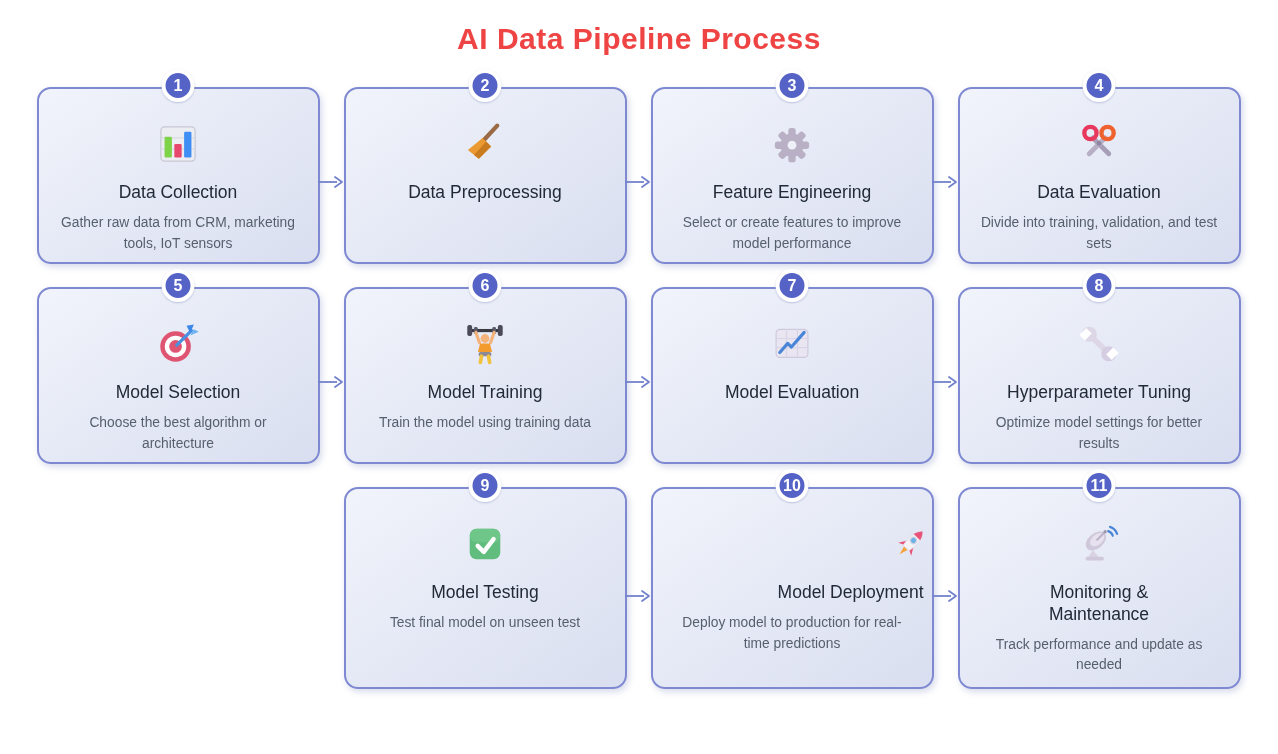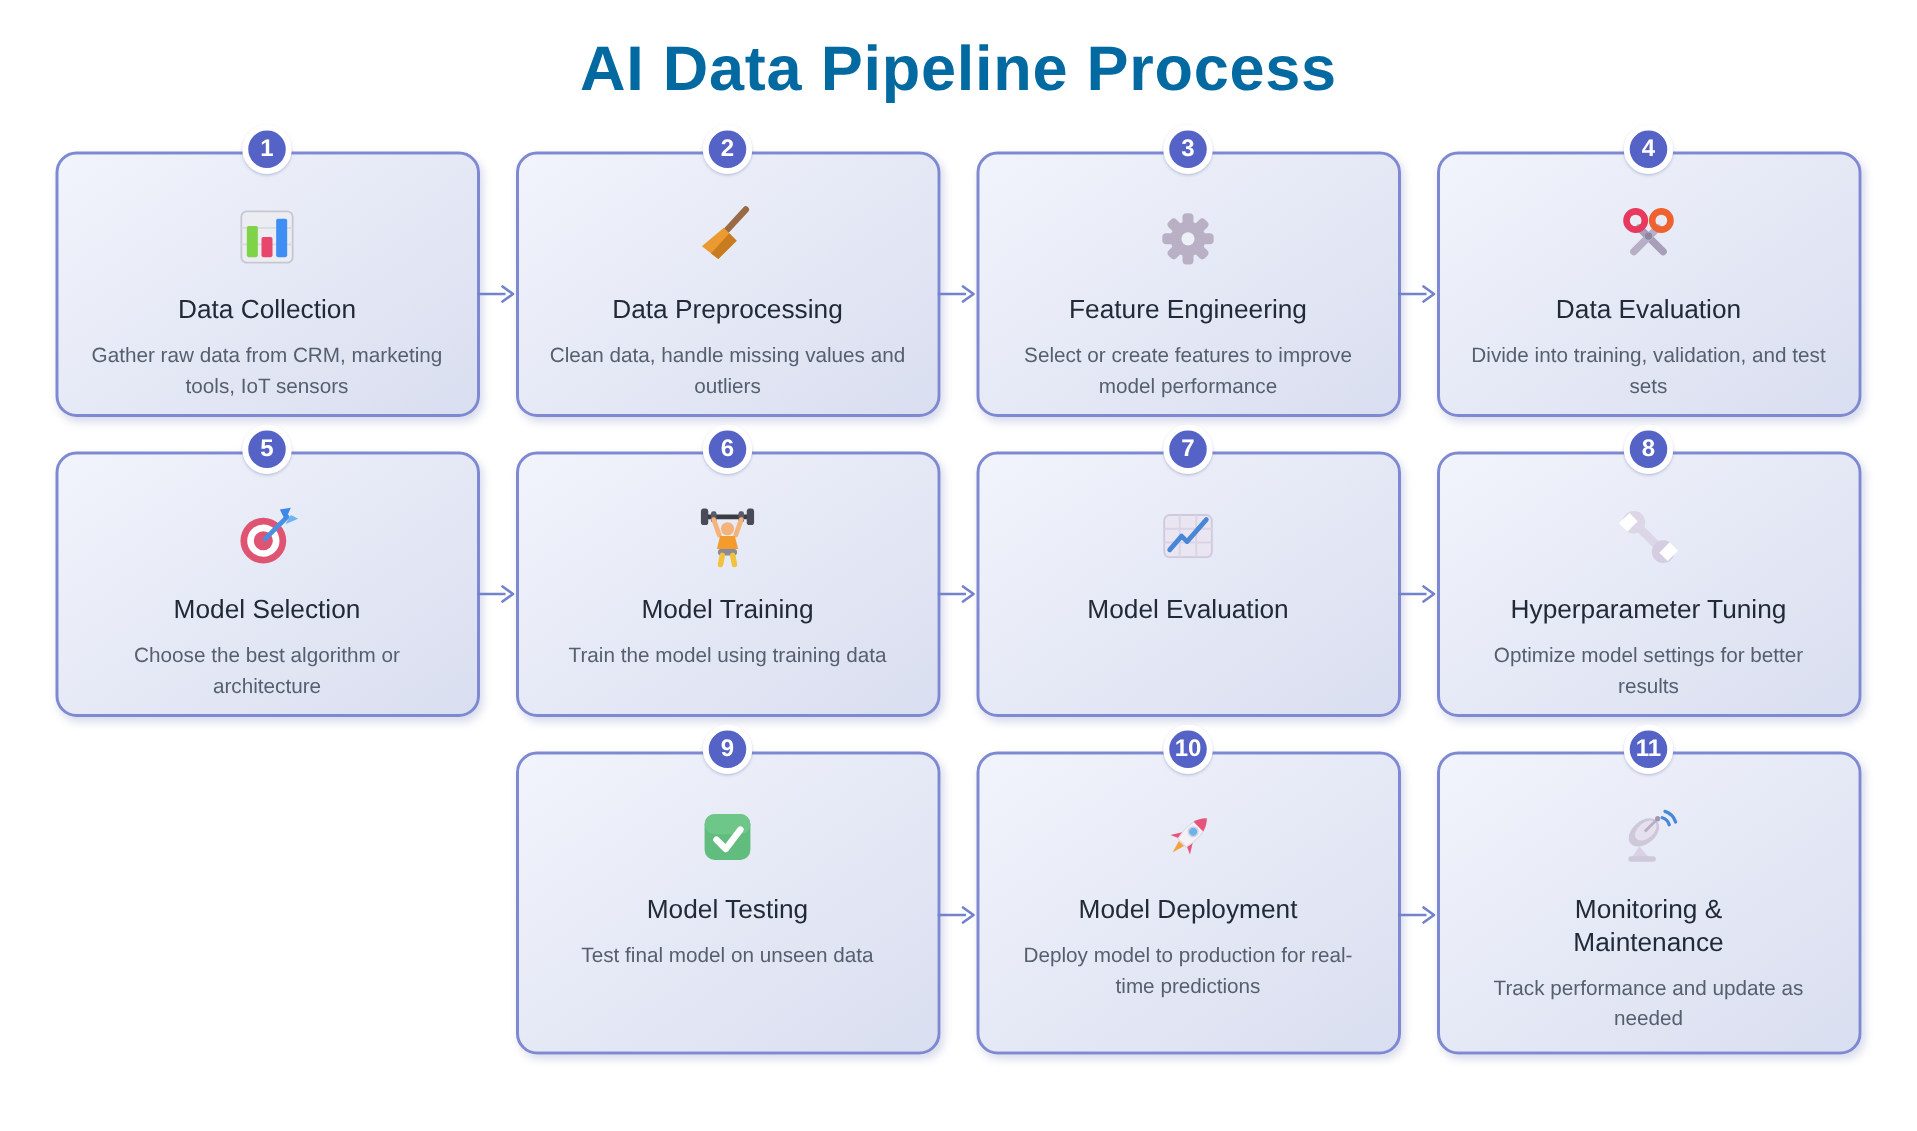"AI Data Pipeline Process" .main-title { color: #0369a1 -> #ef4444; font-size: 42px -> 30px }
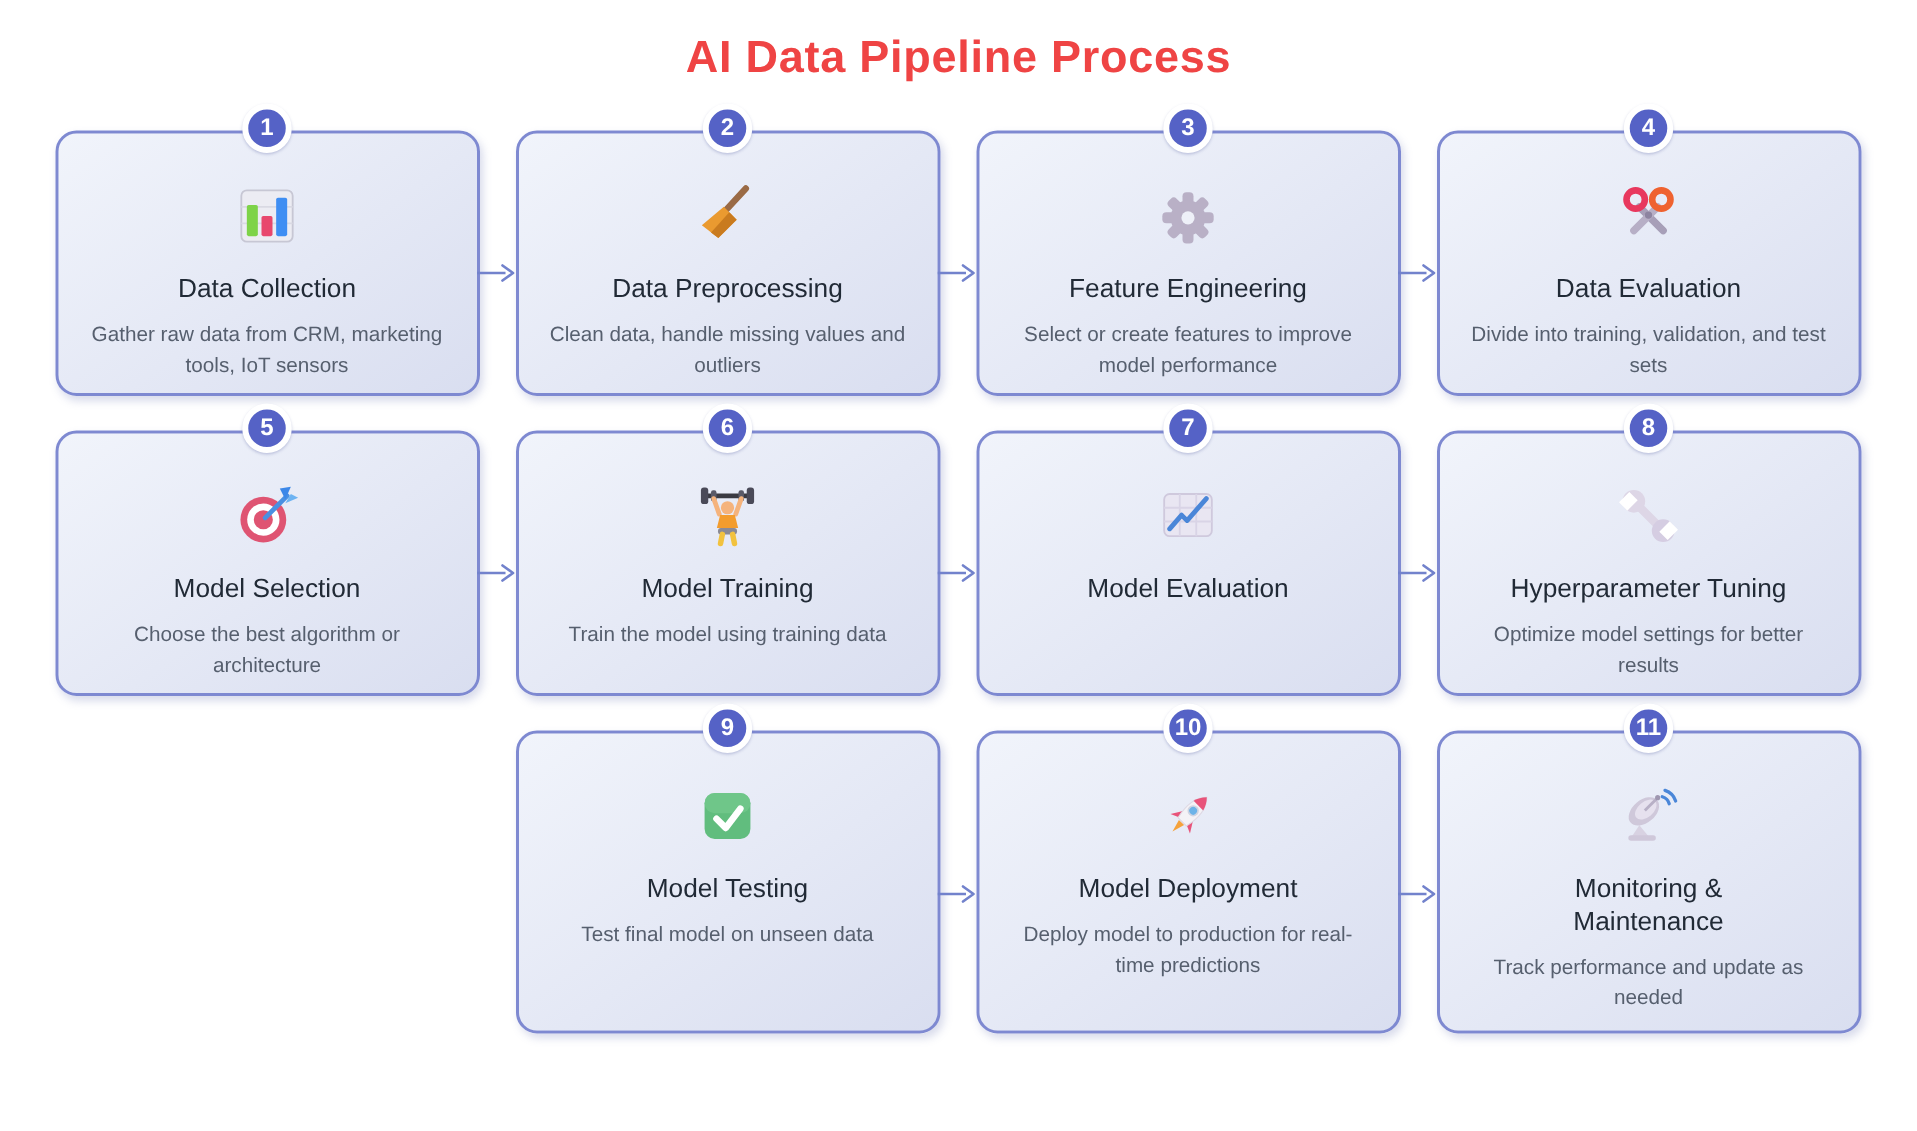"Clean data, handle missing values" div.card-desc { html: <div>Clean data, handle missing values and outliers</div> -> none }
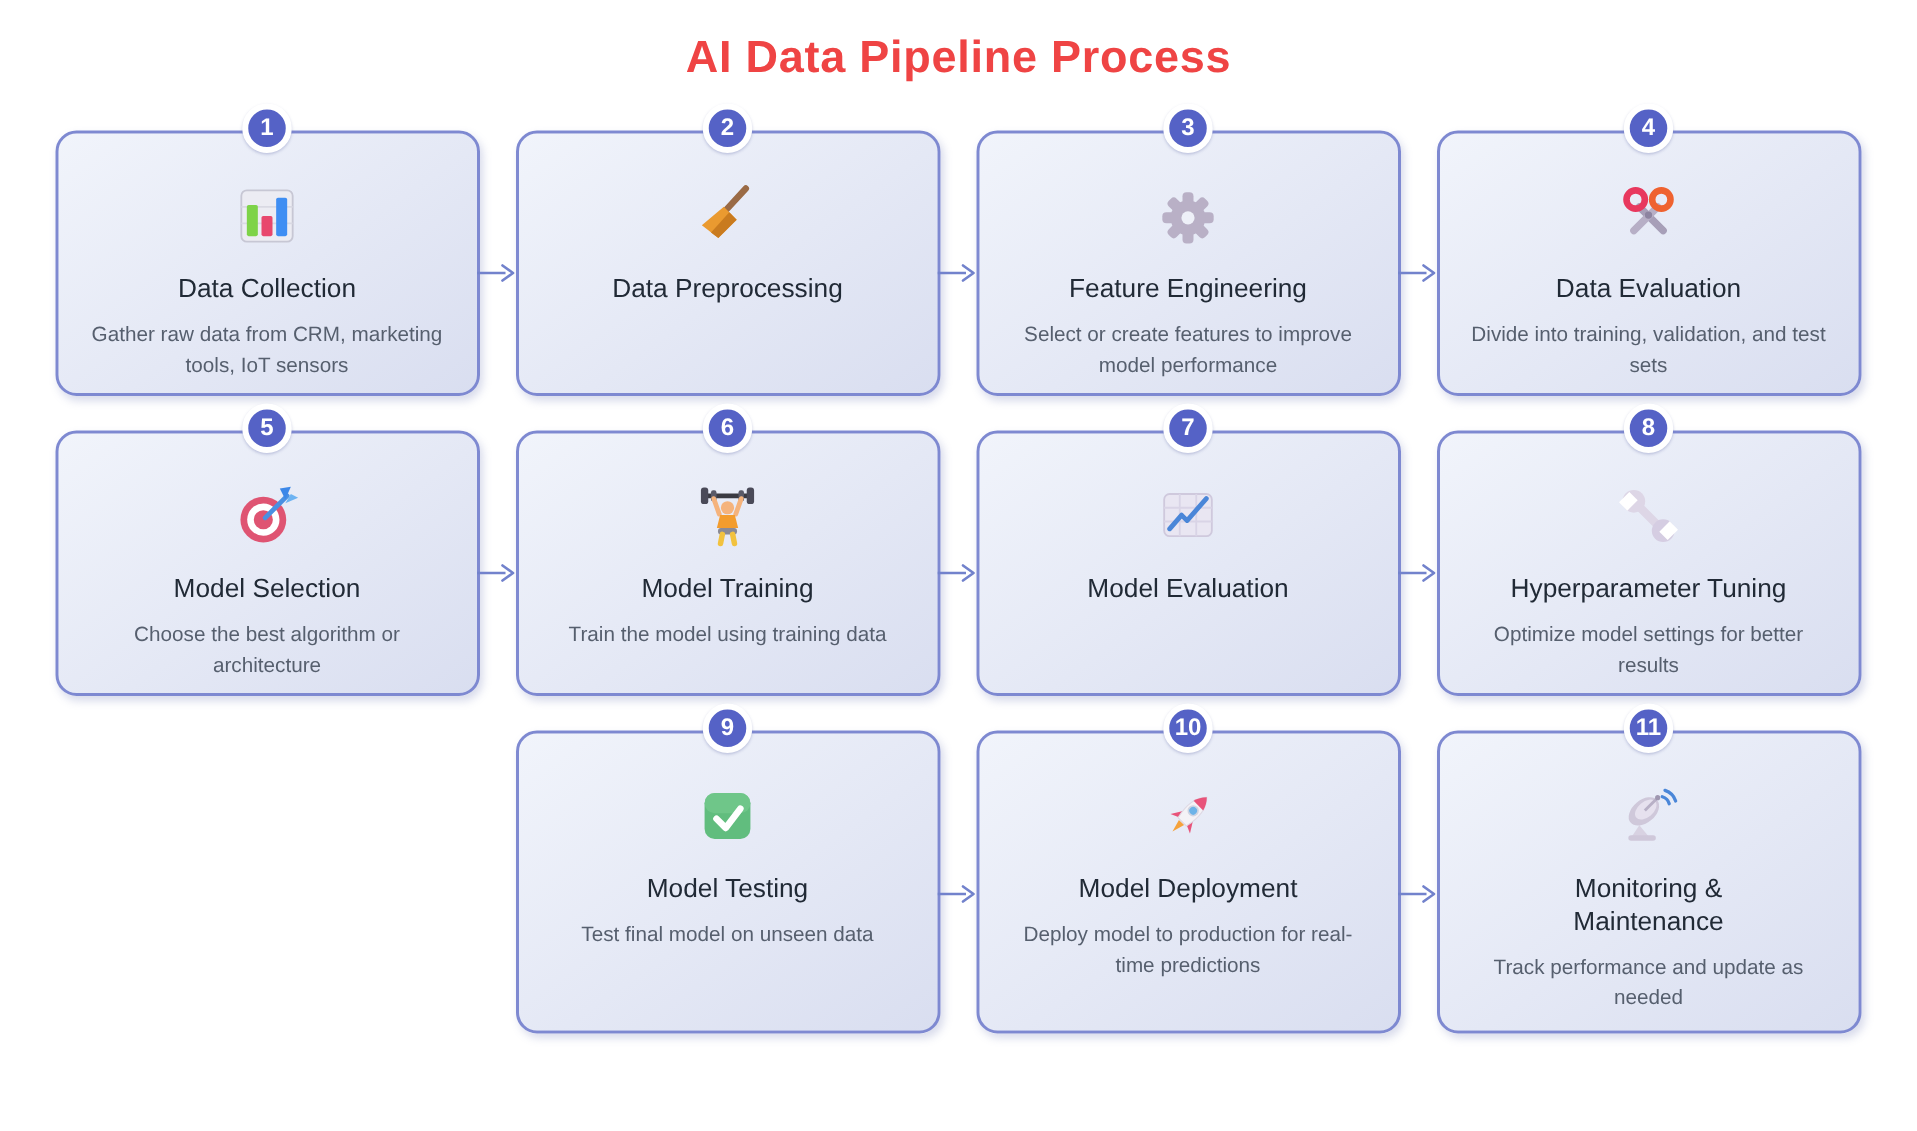"10" div.card { align-items: none -> flex-end }
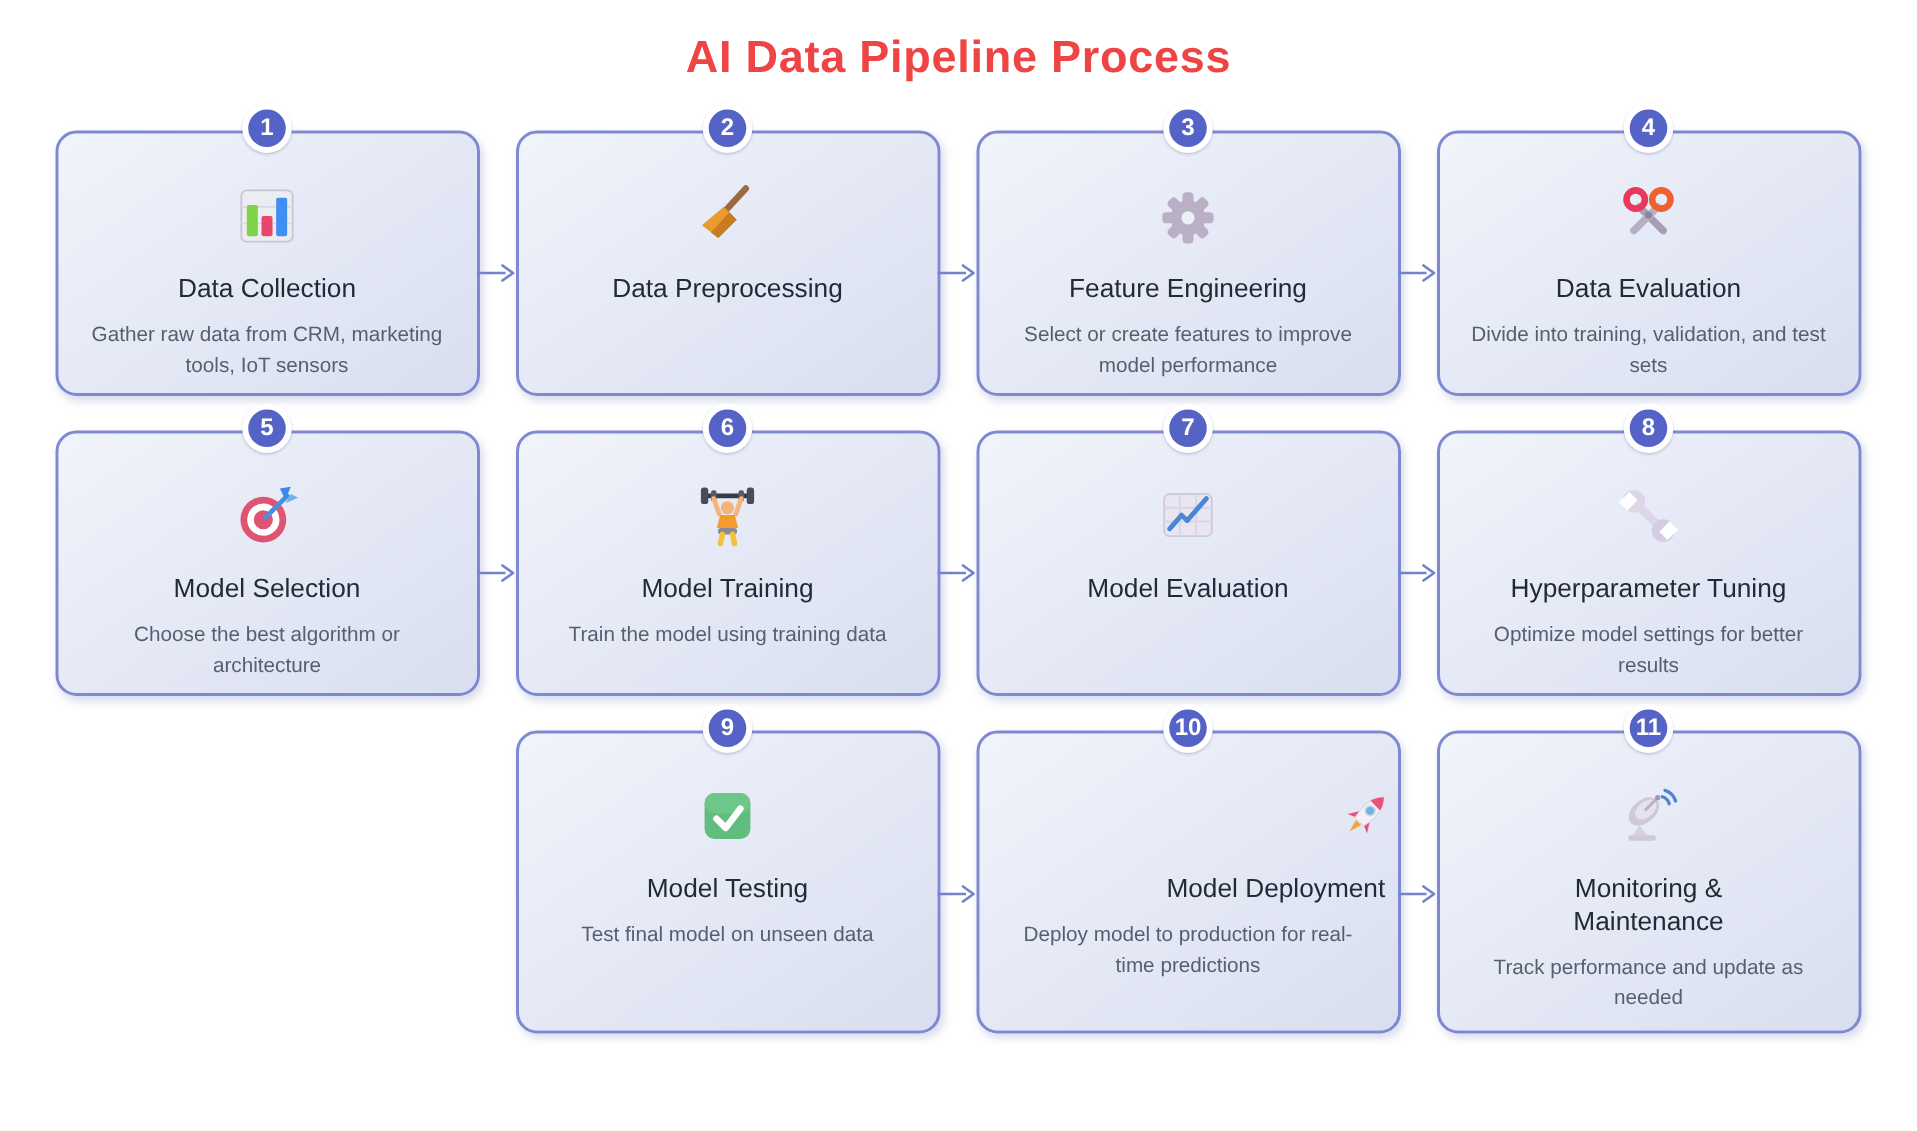"Test final model on unseen" div.card-desc { text: data -> test }
